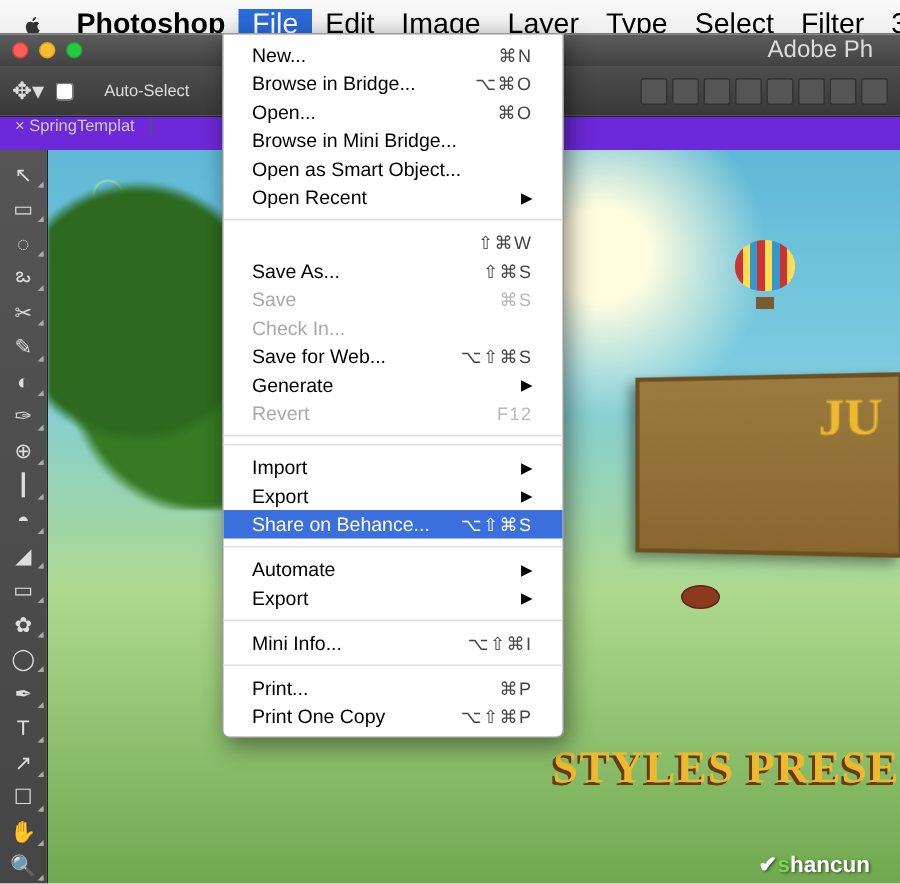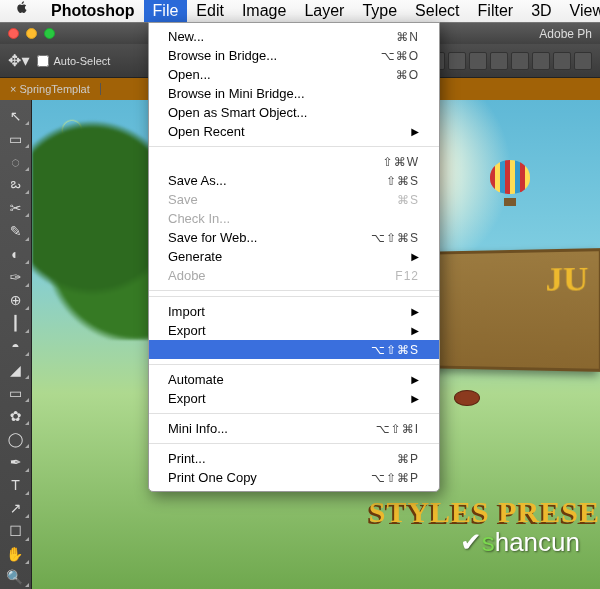"Photoshop" .menubar { align-items: flex-start -> center; font-size: 16px -> 19px }
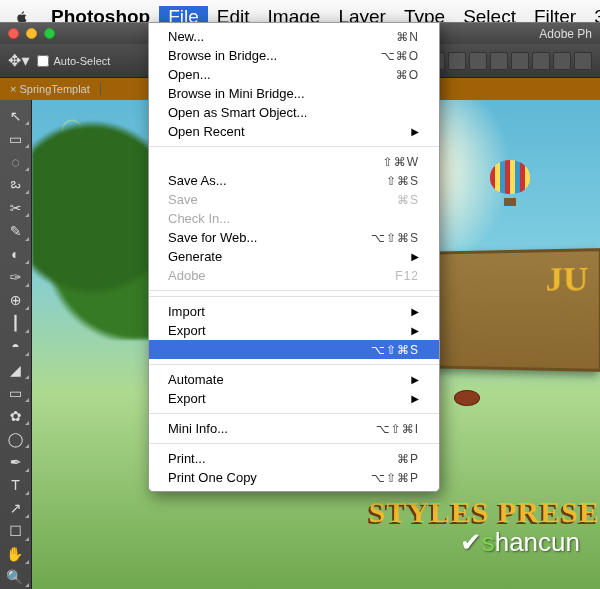"New..." .dropdown { width: 292px -> 228px }
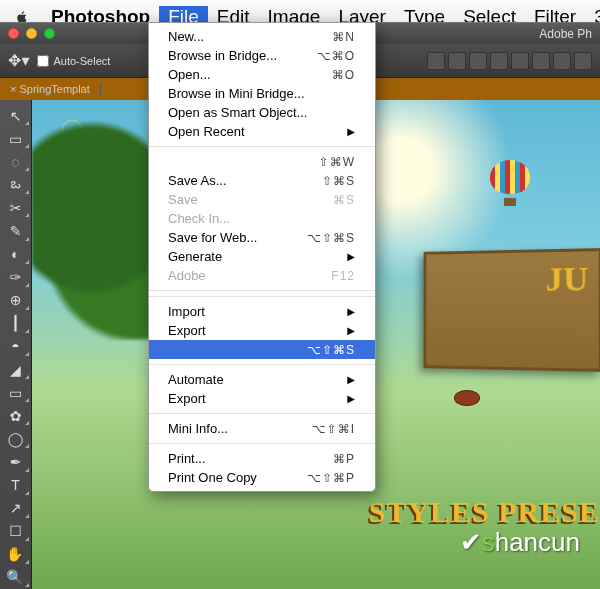"Adobe Ph" .titlebar .title { font-size: 12px -> 16px; right: 8px -> 18px }
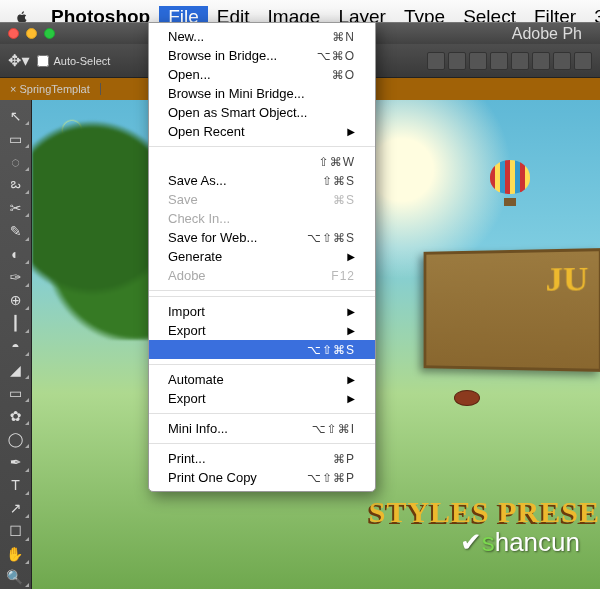"Auto-Select" .toolbar .chk { gap: 4px -> 20px }
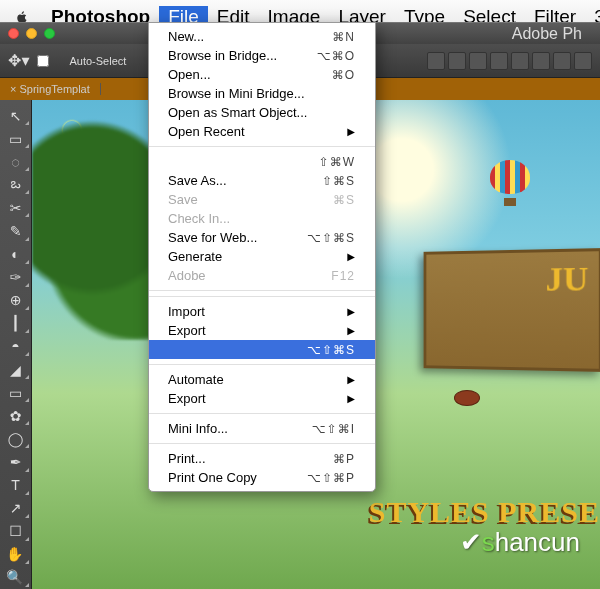"× SpringTemplat" .tabbar { align-items: center -> flex-start; background: #a16207 -> #6d28d9 }
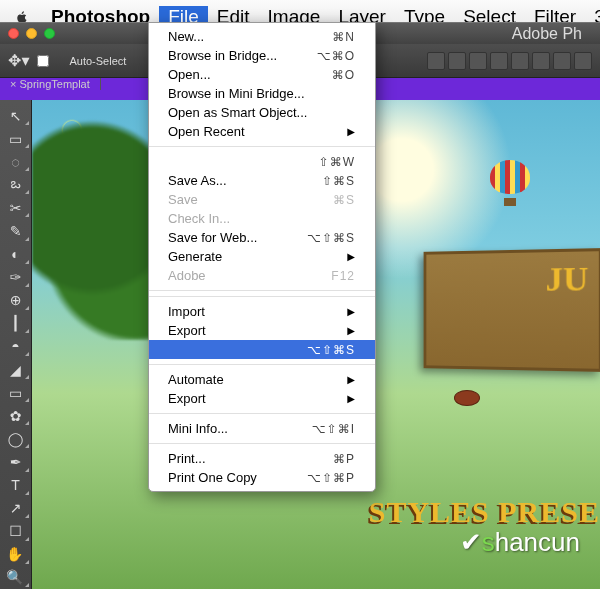"Adobe" span { text: Adobe -> Revert }
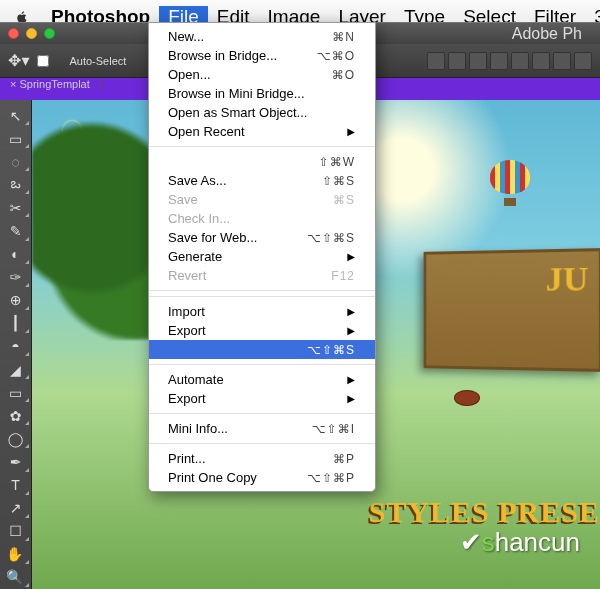"Share on Behance..." span { html: none -> <span>Share on Behance...</span> }
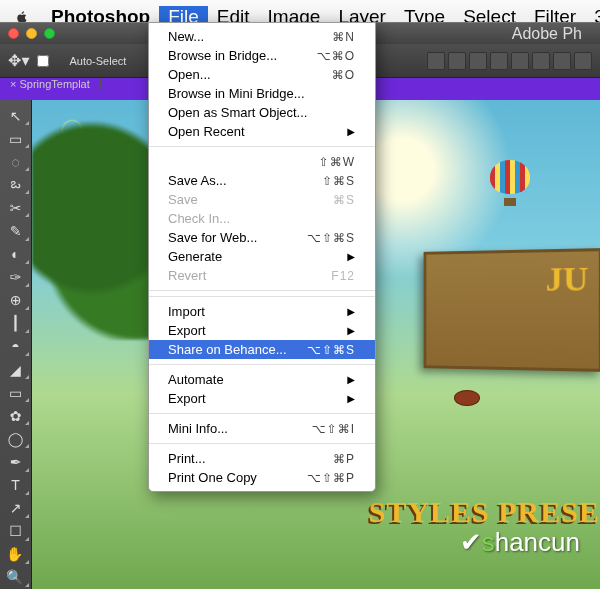"✔shancun" .watermark { bottom: 31px -> 4px; font-size: 26px -> 15px; font-weight: normal -> bold }
